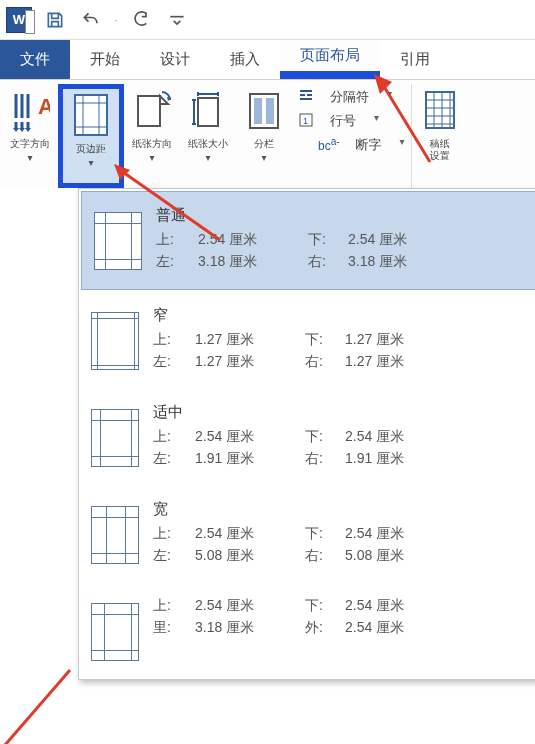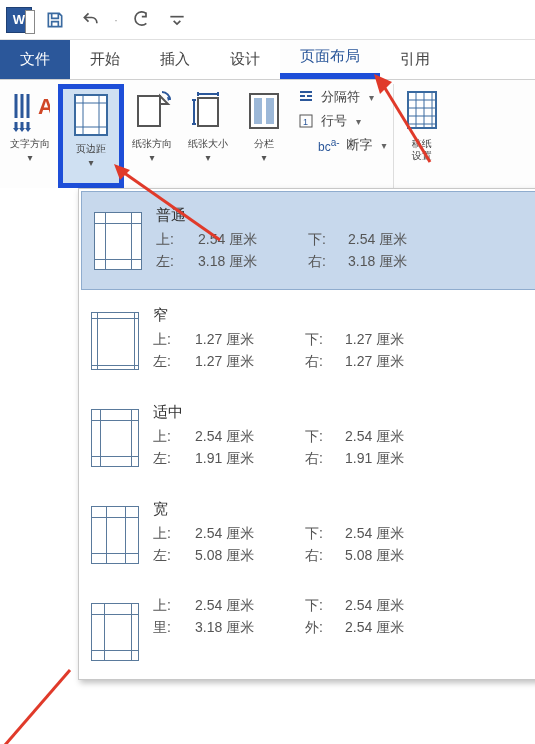"插入" div.tab { order: before "设计" -> after "设计" }
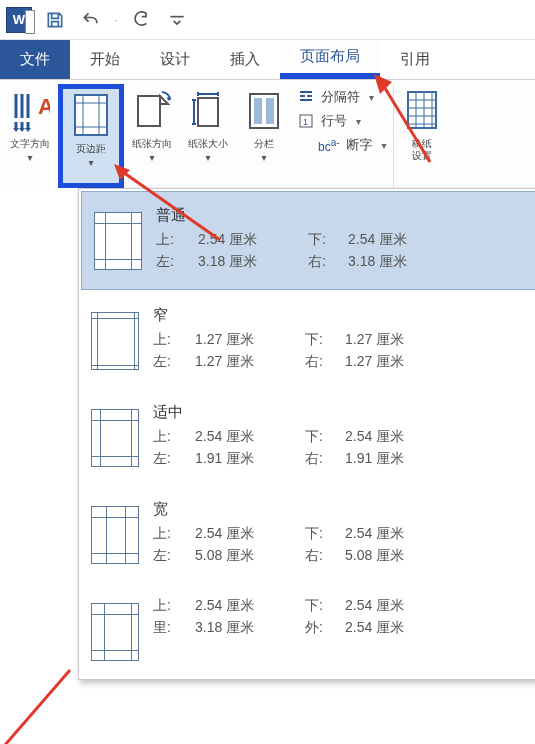"页面布局" .tab.active { border-bottom: 6px solid #1d4ed8 -> 8px solid #1d4ed8 }
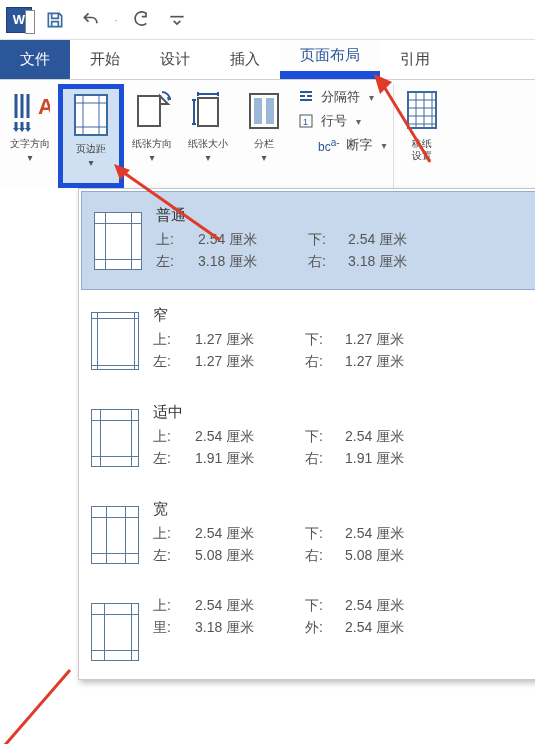"分隔符" .right-item { align-items: center -> flex-start; gap: 7px -> 16px }
